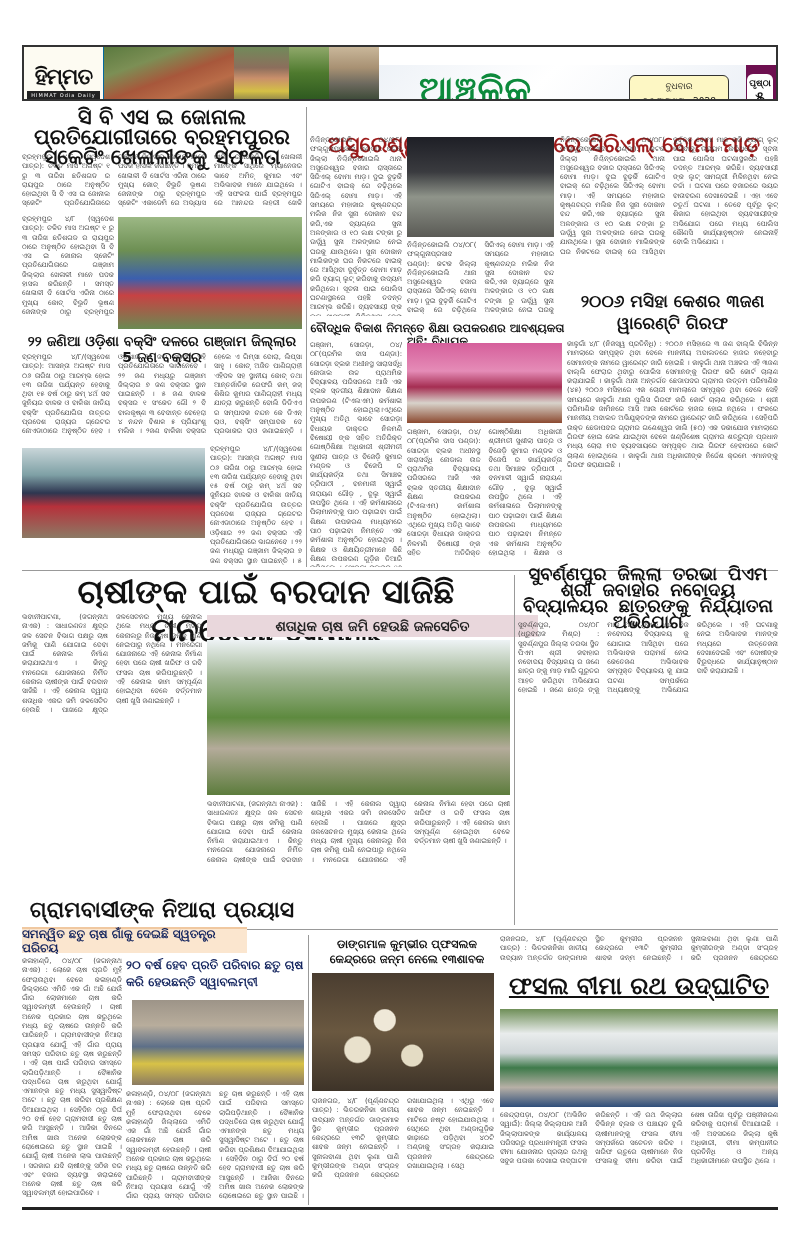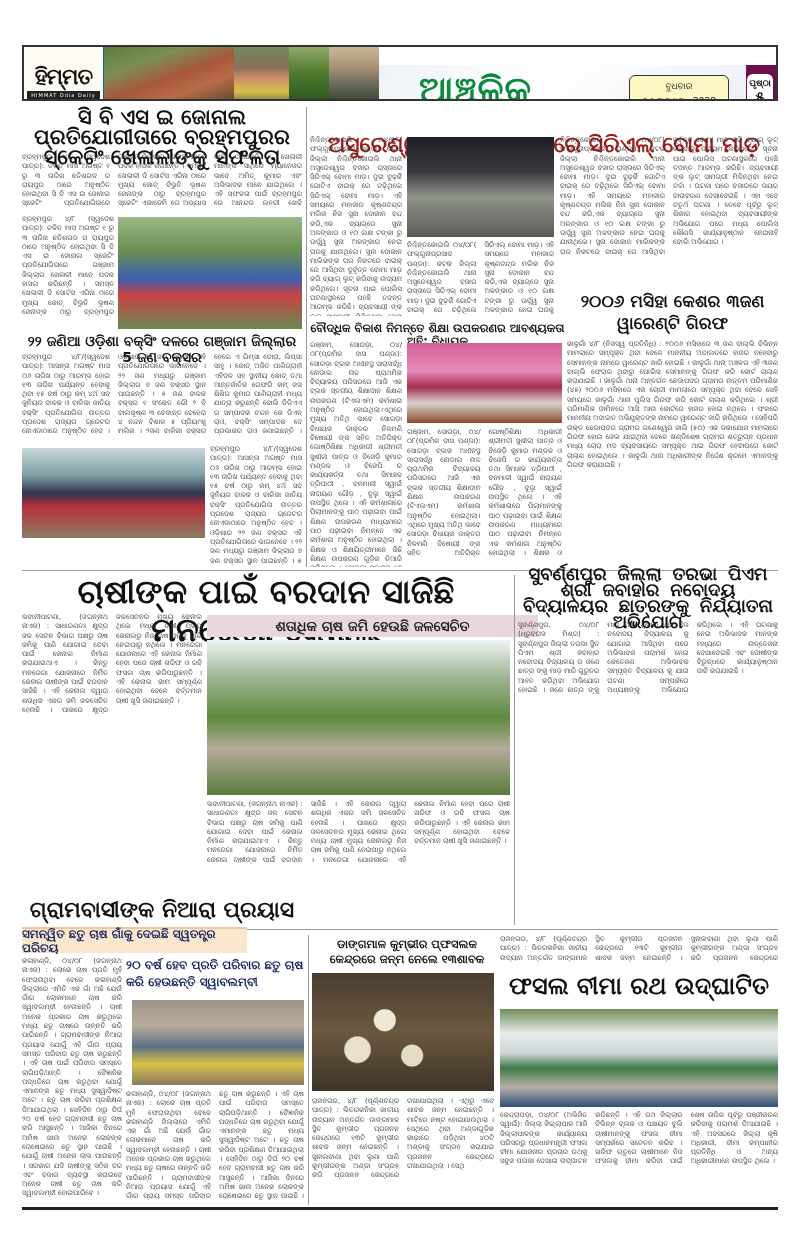"ଫସଲ ବୀମା ରଥ ଉଦ୍‌ଘାଟିତ" div.headline { text-decoration: none -> underline }
